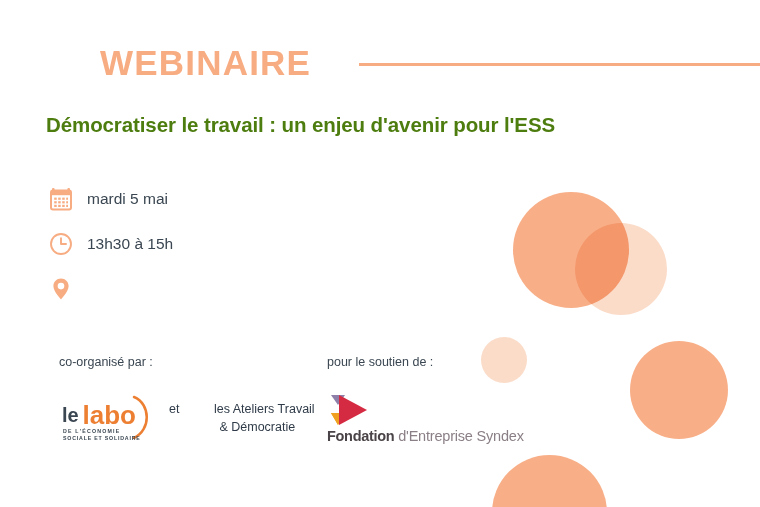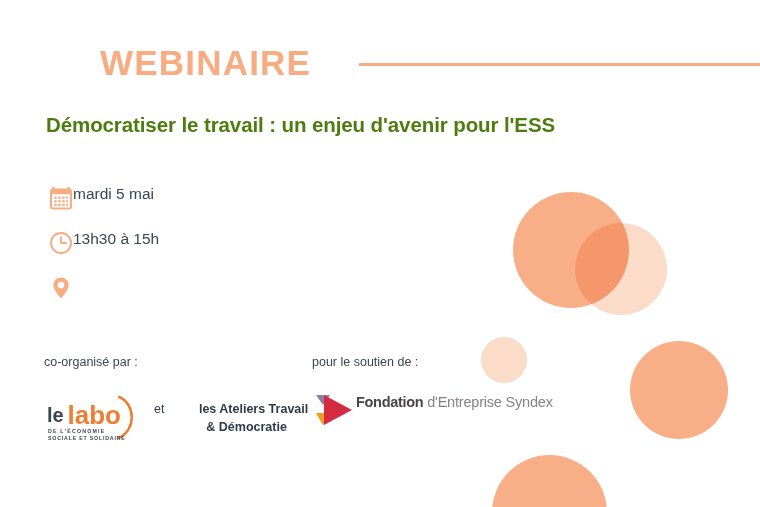"mardi 5 mai" .info-row { align-items: none -> center; gap: none -> 14px }
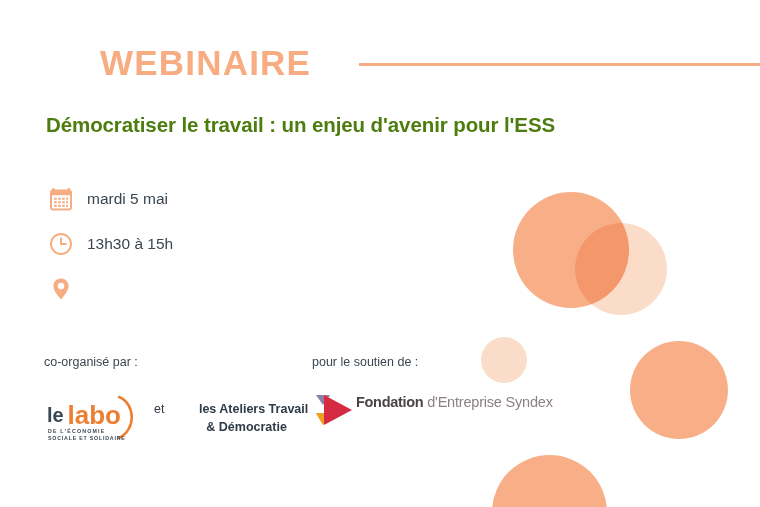"co-organisé par :" .footer { left: 44px -> 59px }
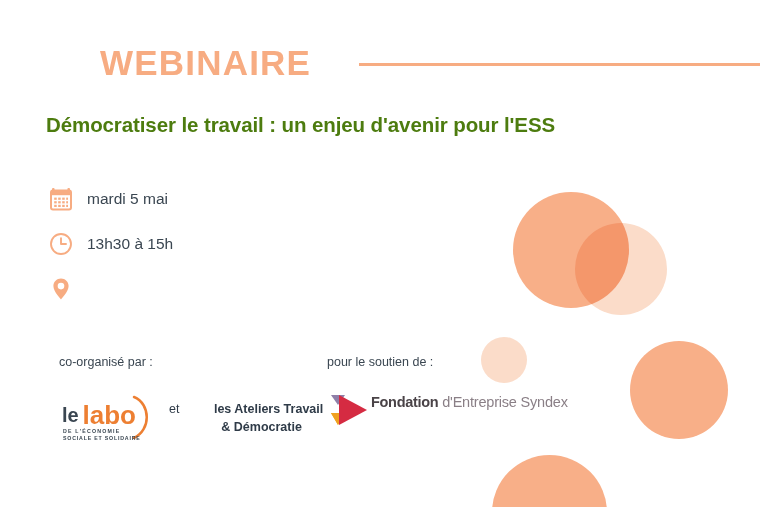"les Ateliers Travail" .labo-partner .strong { font-weight: bold -> normal }
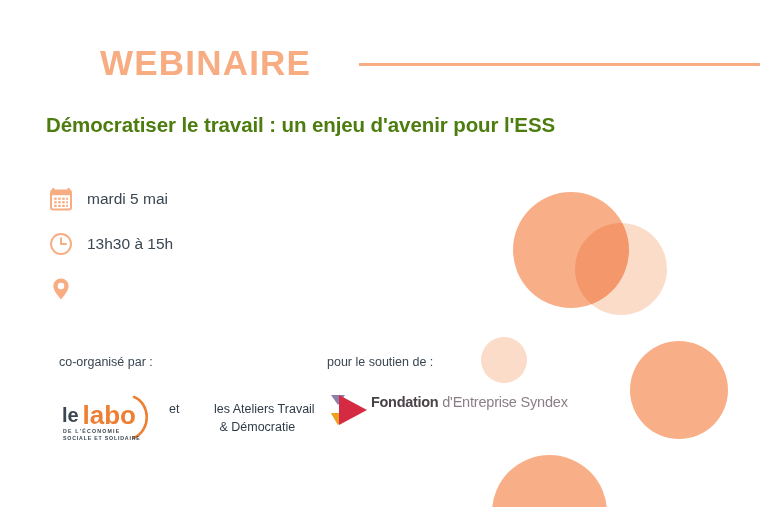"Fondation d'Entreprise Syndex" .syndex-block { flex-direction: row -> column }
